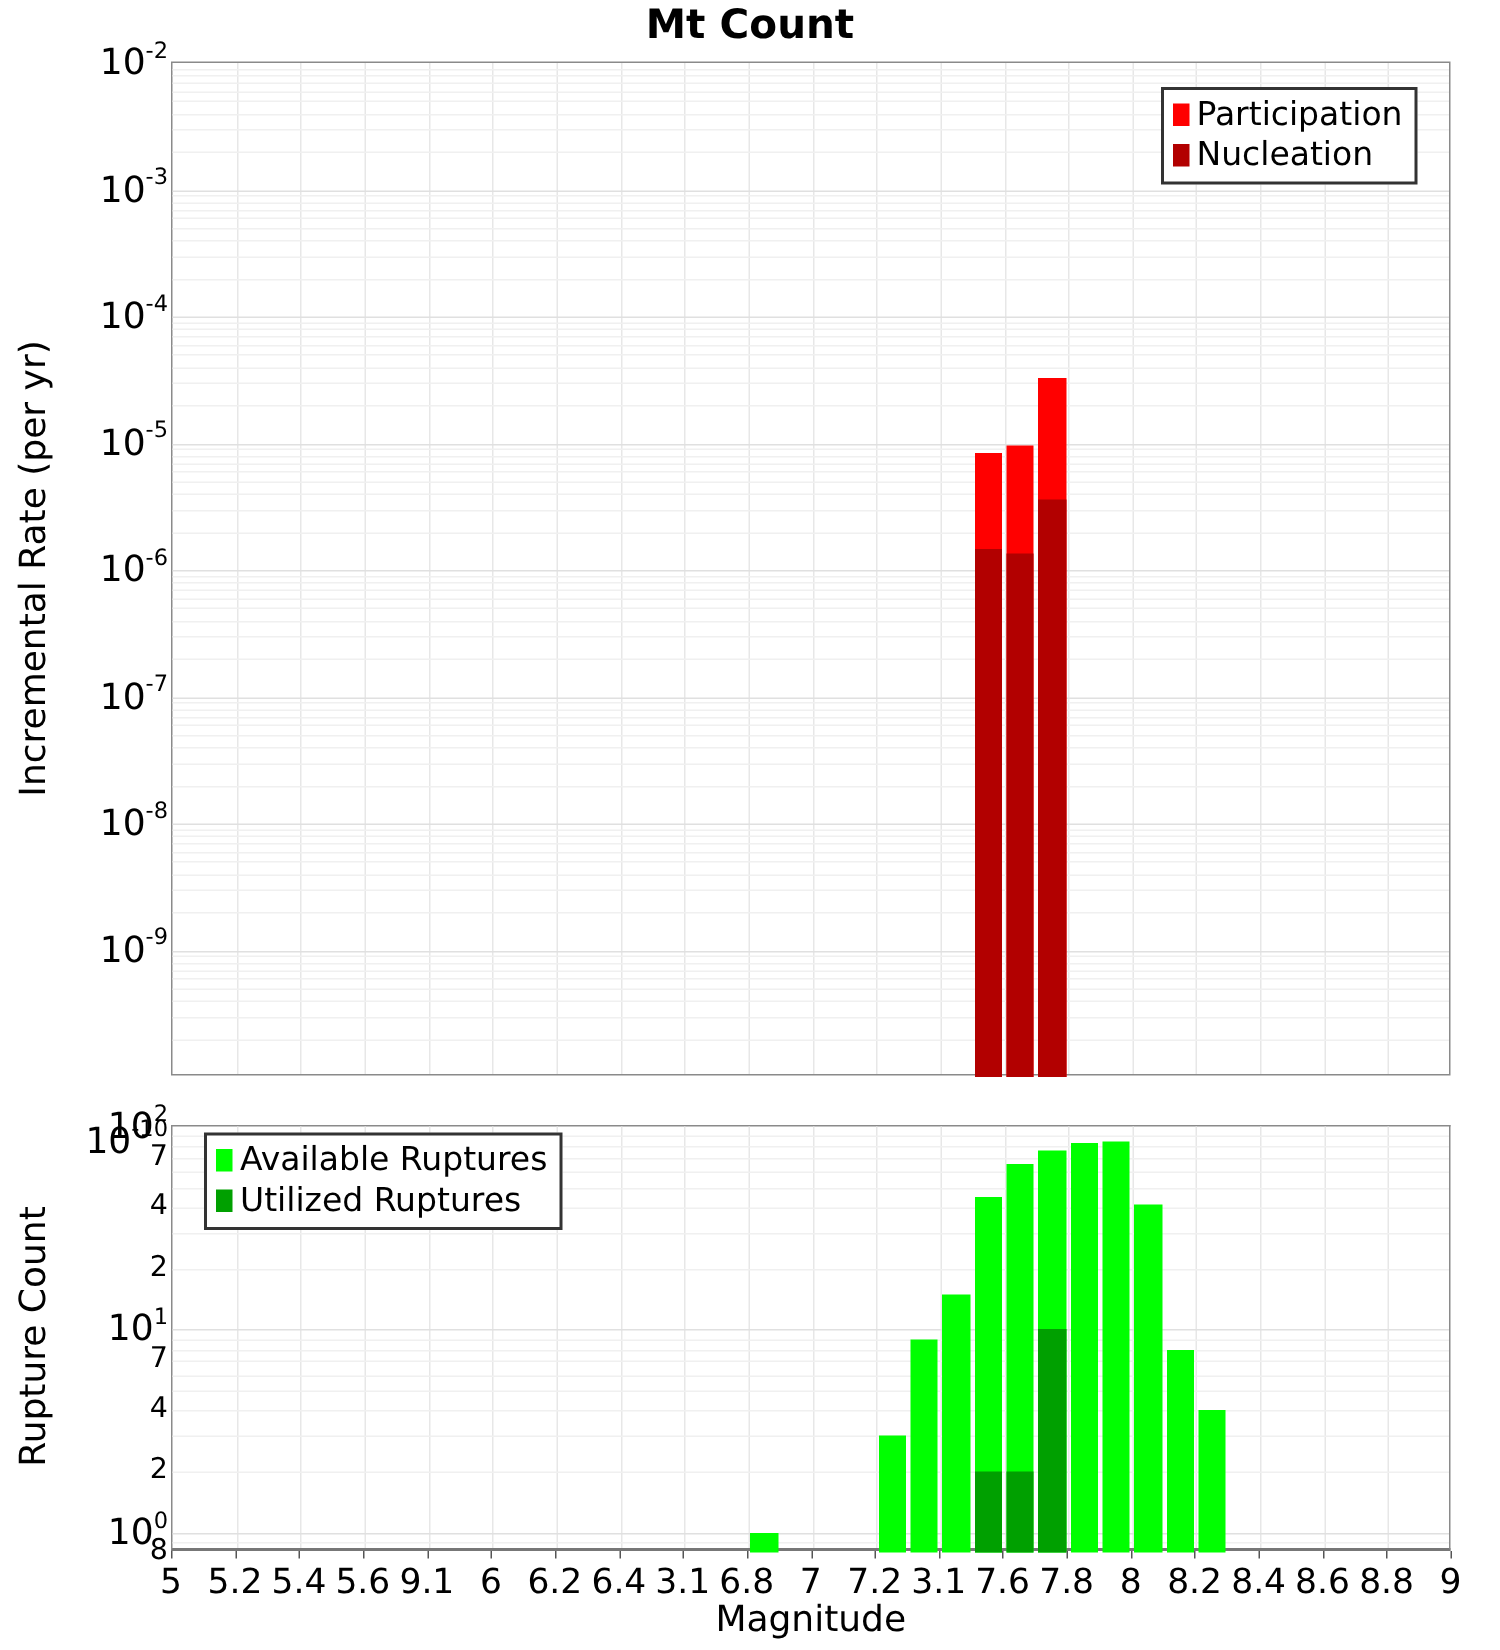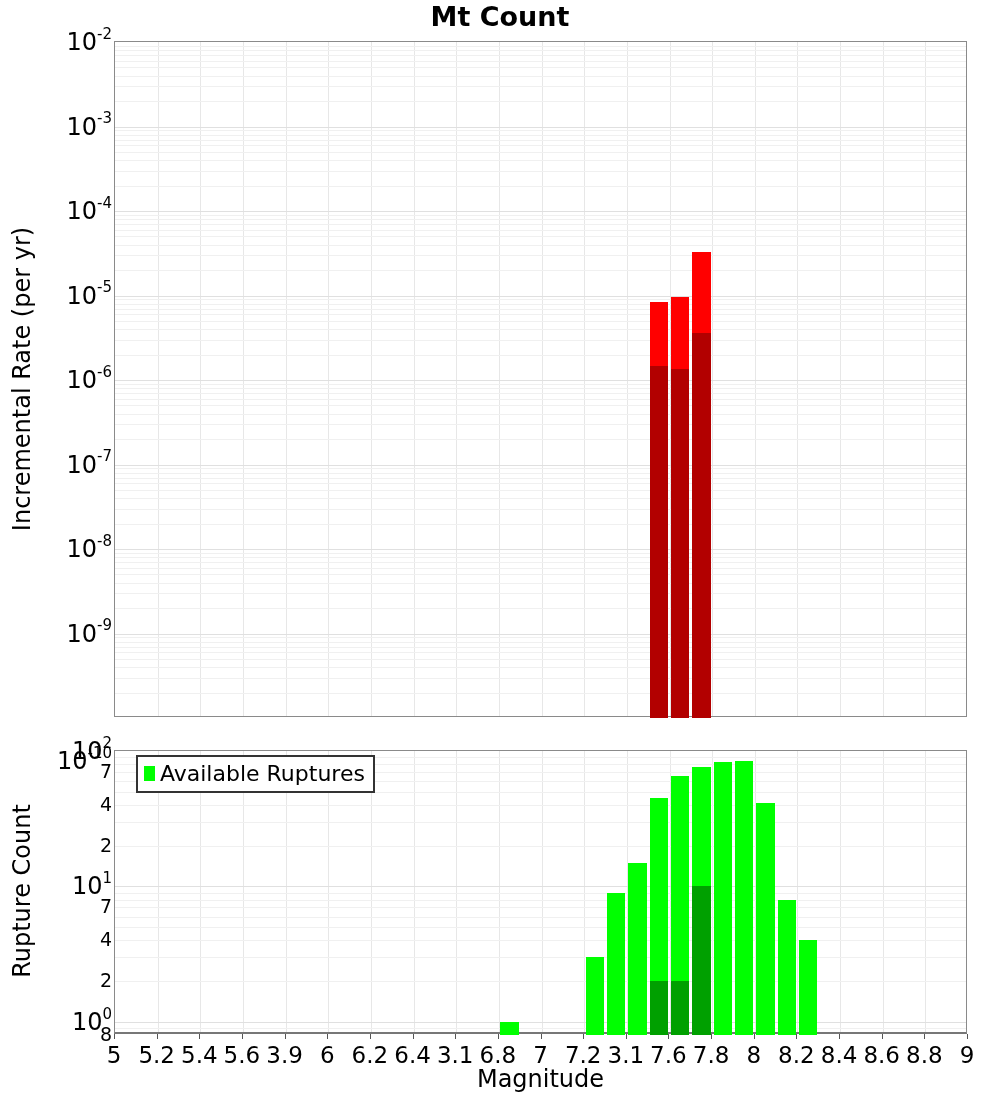"Participation" div.legend { html: none -> <div> <div> <span></span> <span>Participation</span> </div> <div> <span></span> <span>Nucleation</span> </div> </div> }
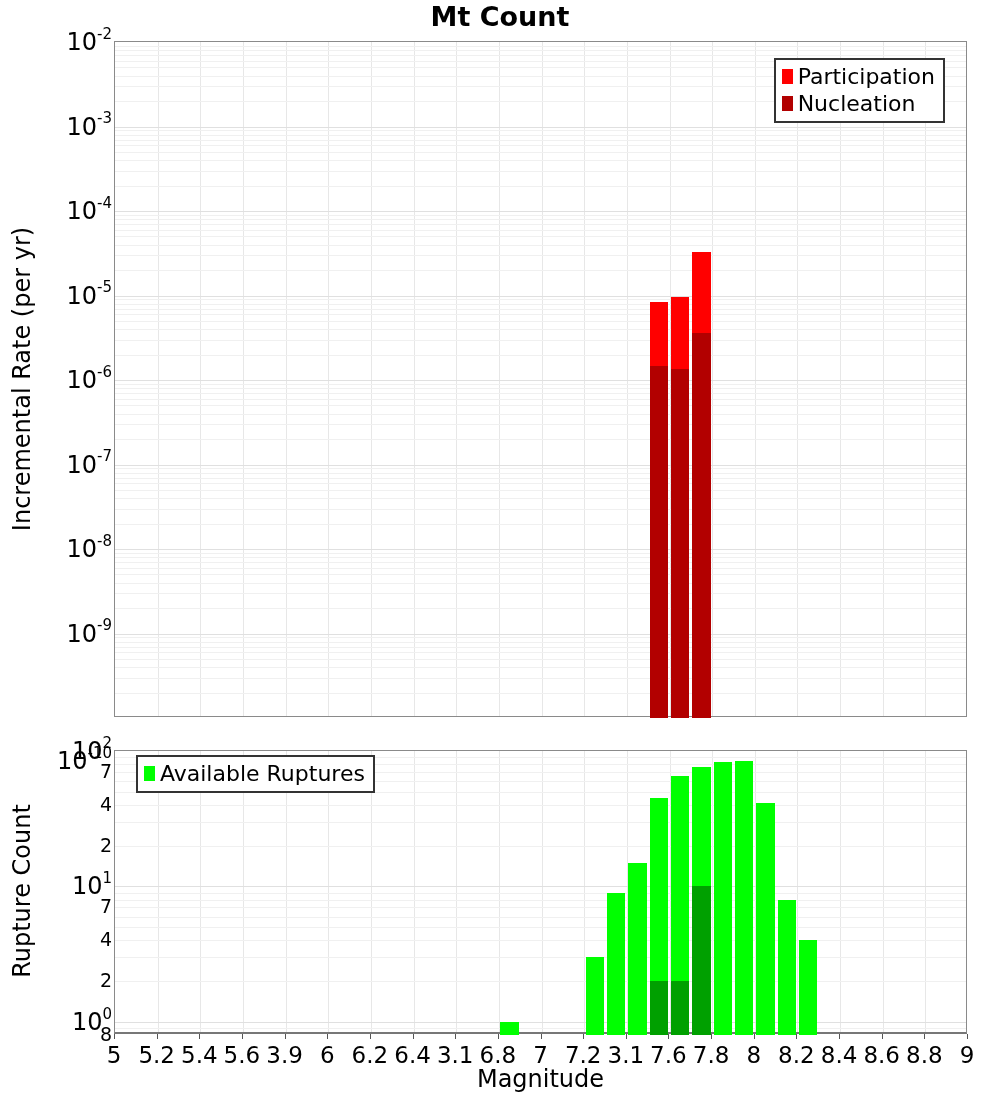"Utilized Ruptures" div.legend-row { html: none -> <div> <span></span> <span>Utilized Ruptures</span> </div> }
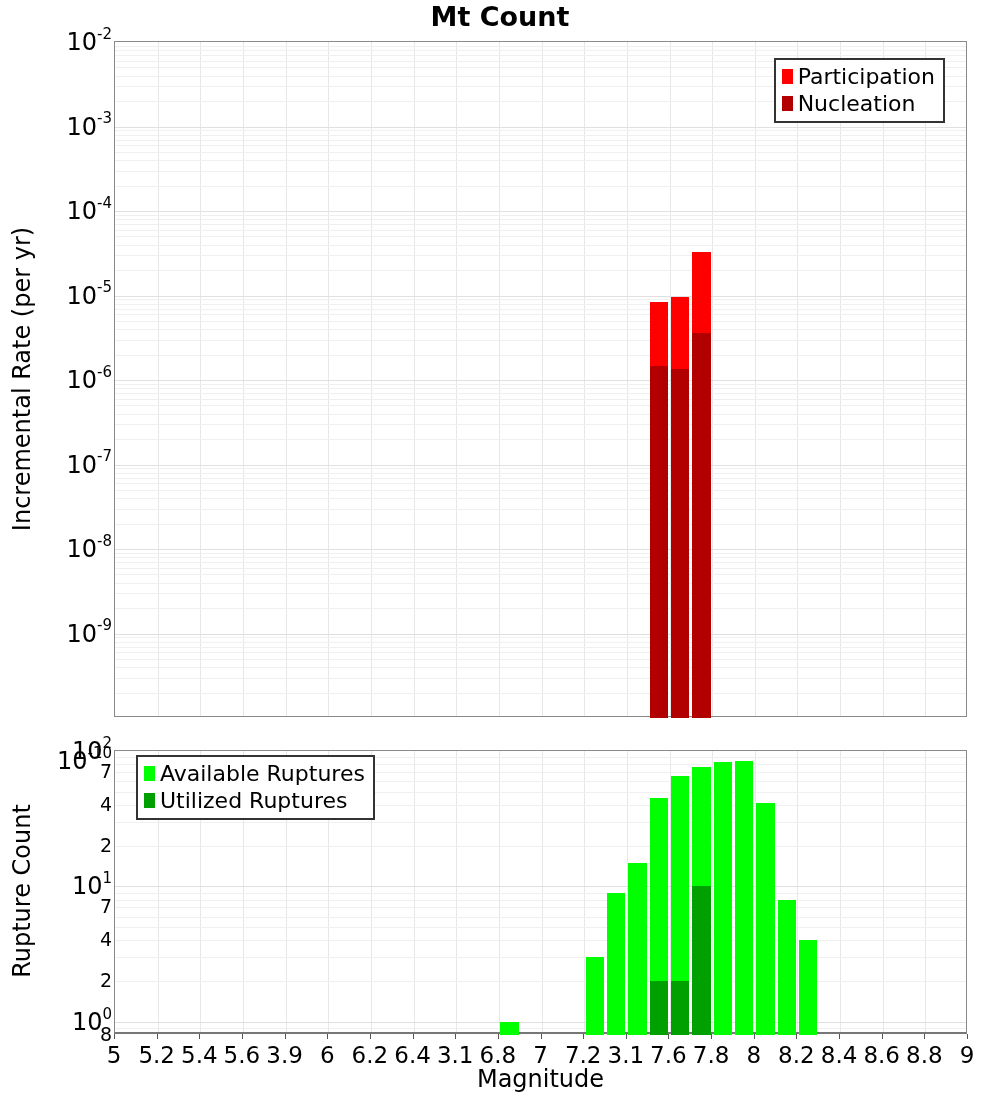"3.9" div.xtick-label { text: 3.9 -> 9.1 }
